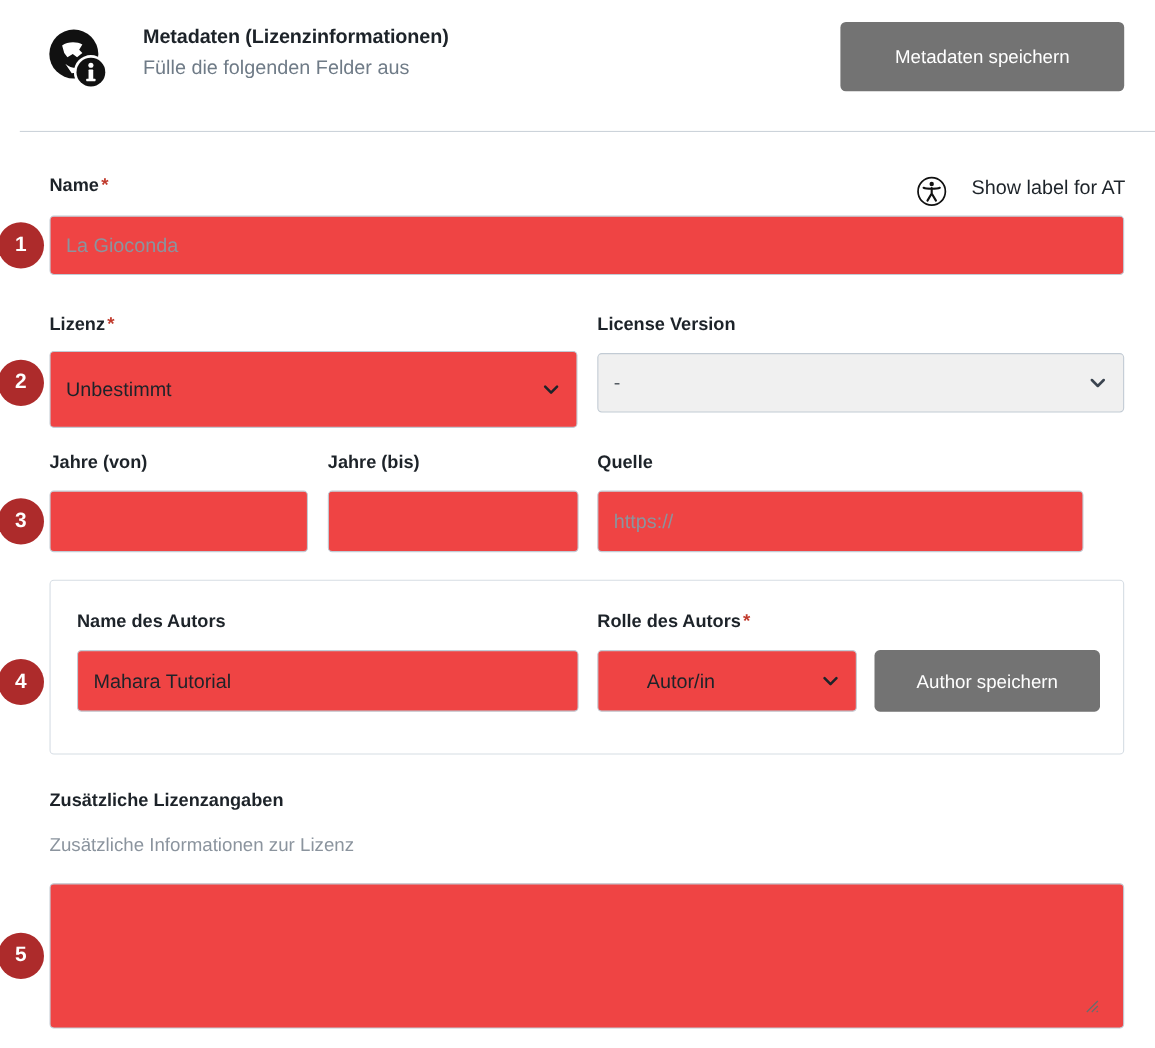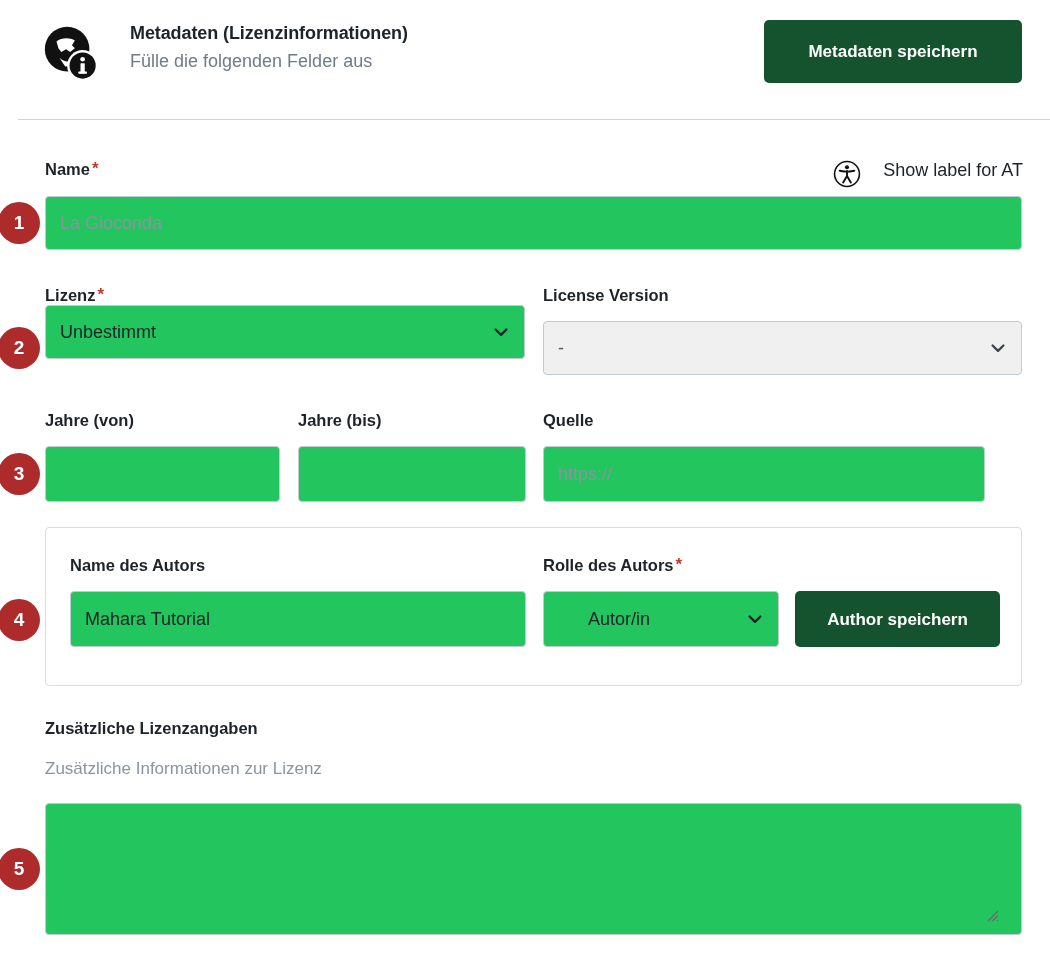"Metadaten speichern" .btn-primary { background: #14532d -> #737373; font-weight: bold -> normal }
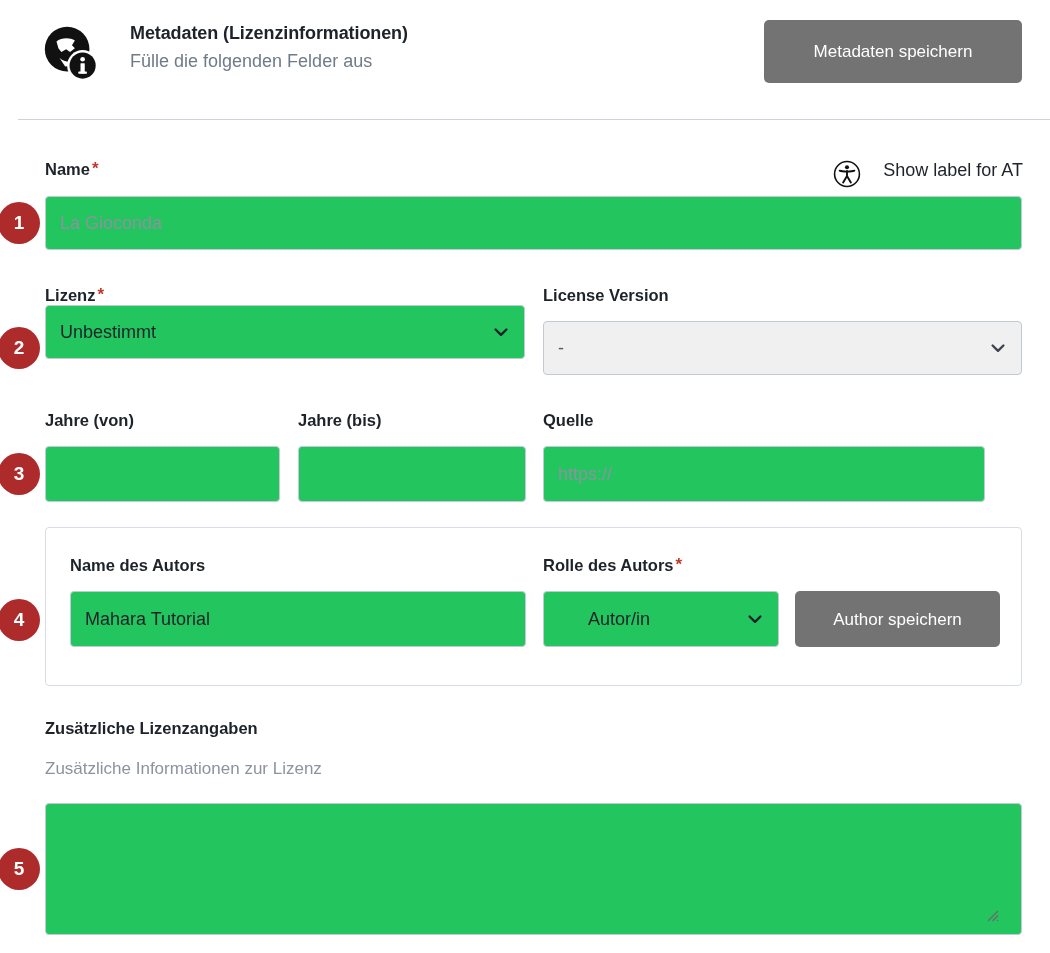"La Gioconda" .txt-input, .txt-area, .sel-box { background: #22c55e -> #ef4444 }
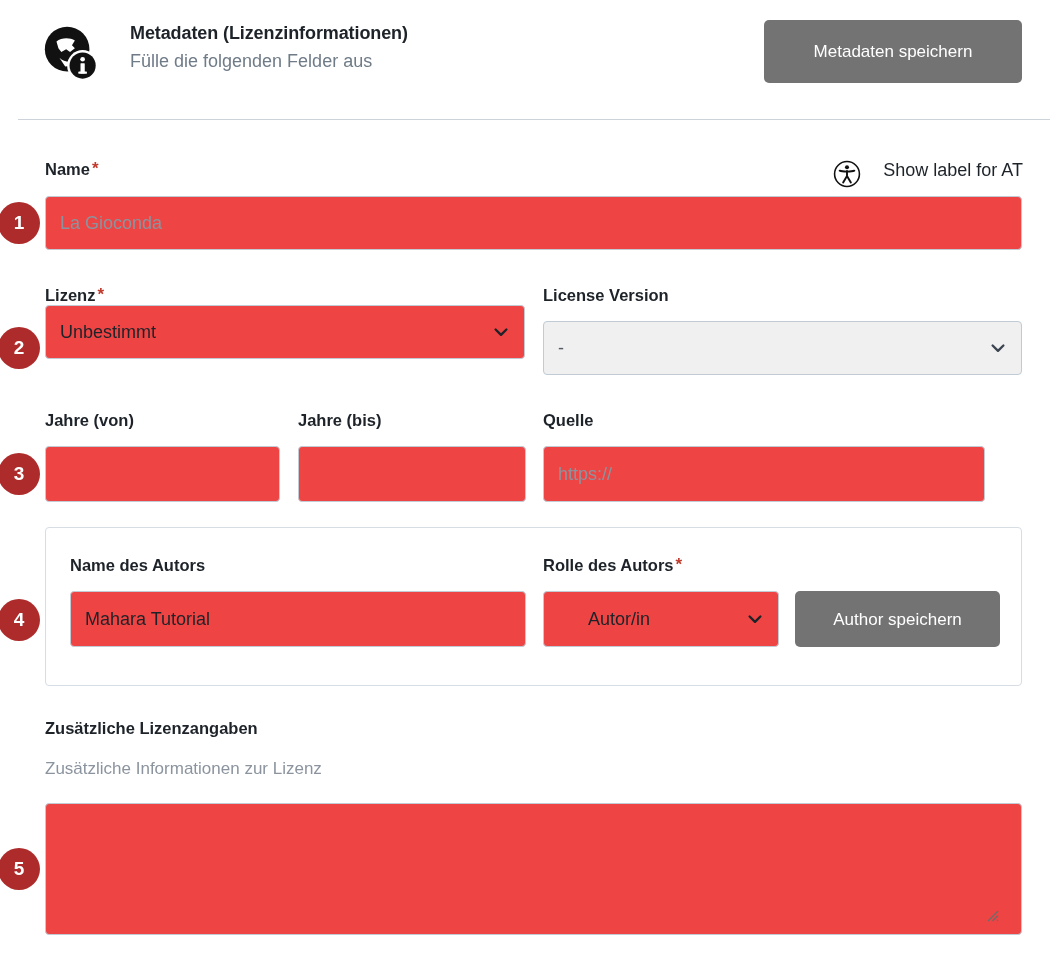"Unbestimmt" div.sel-box { height: 54px -> 70px; top: 305px -> 319px }
